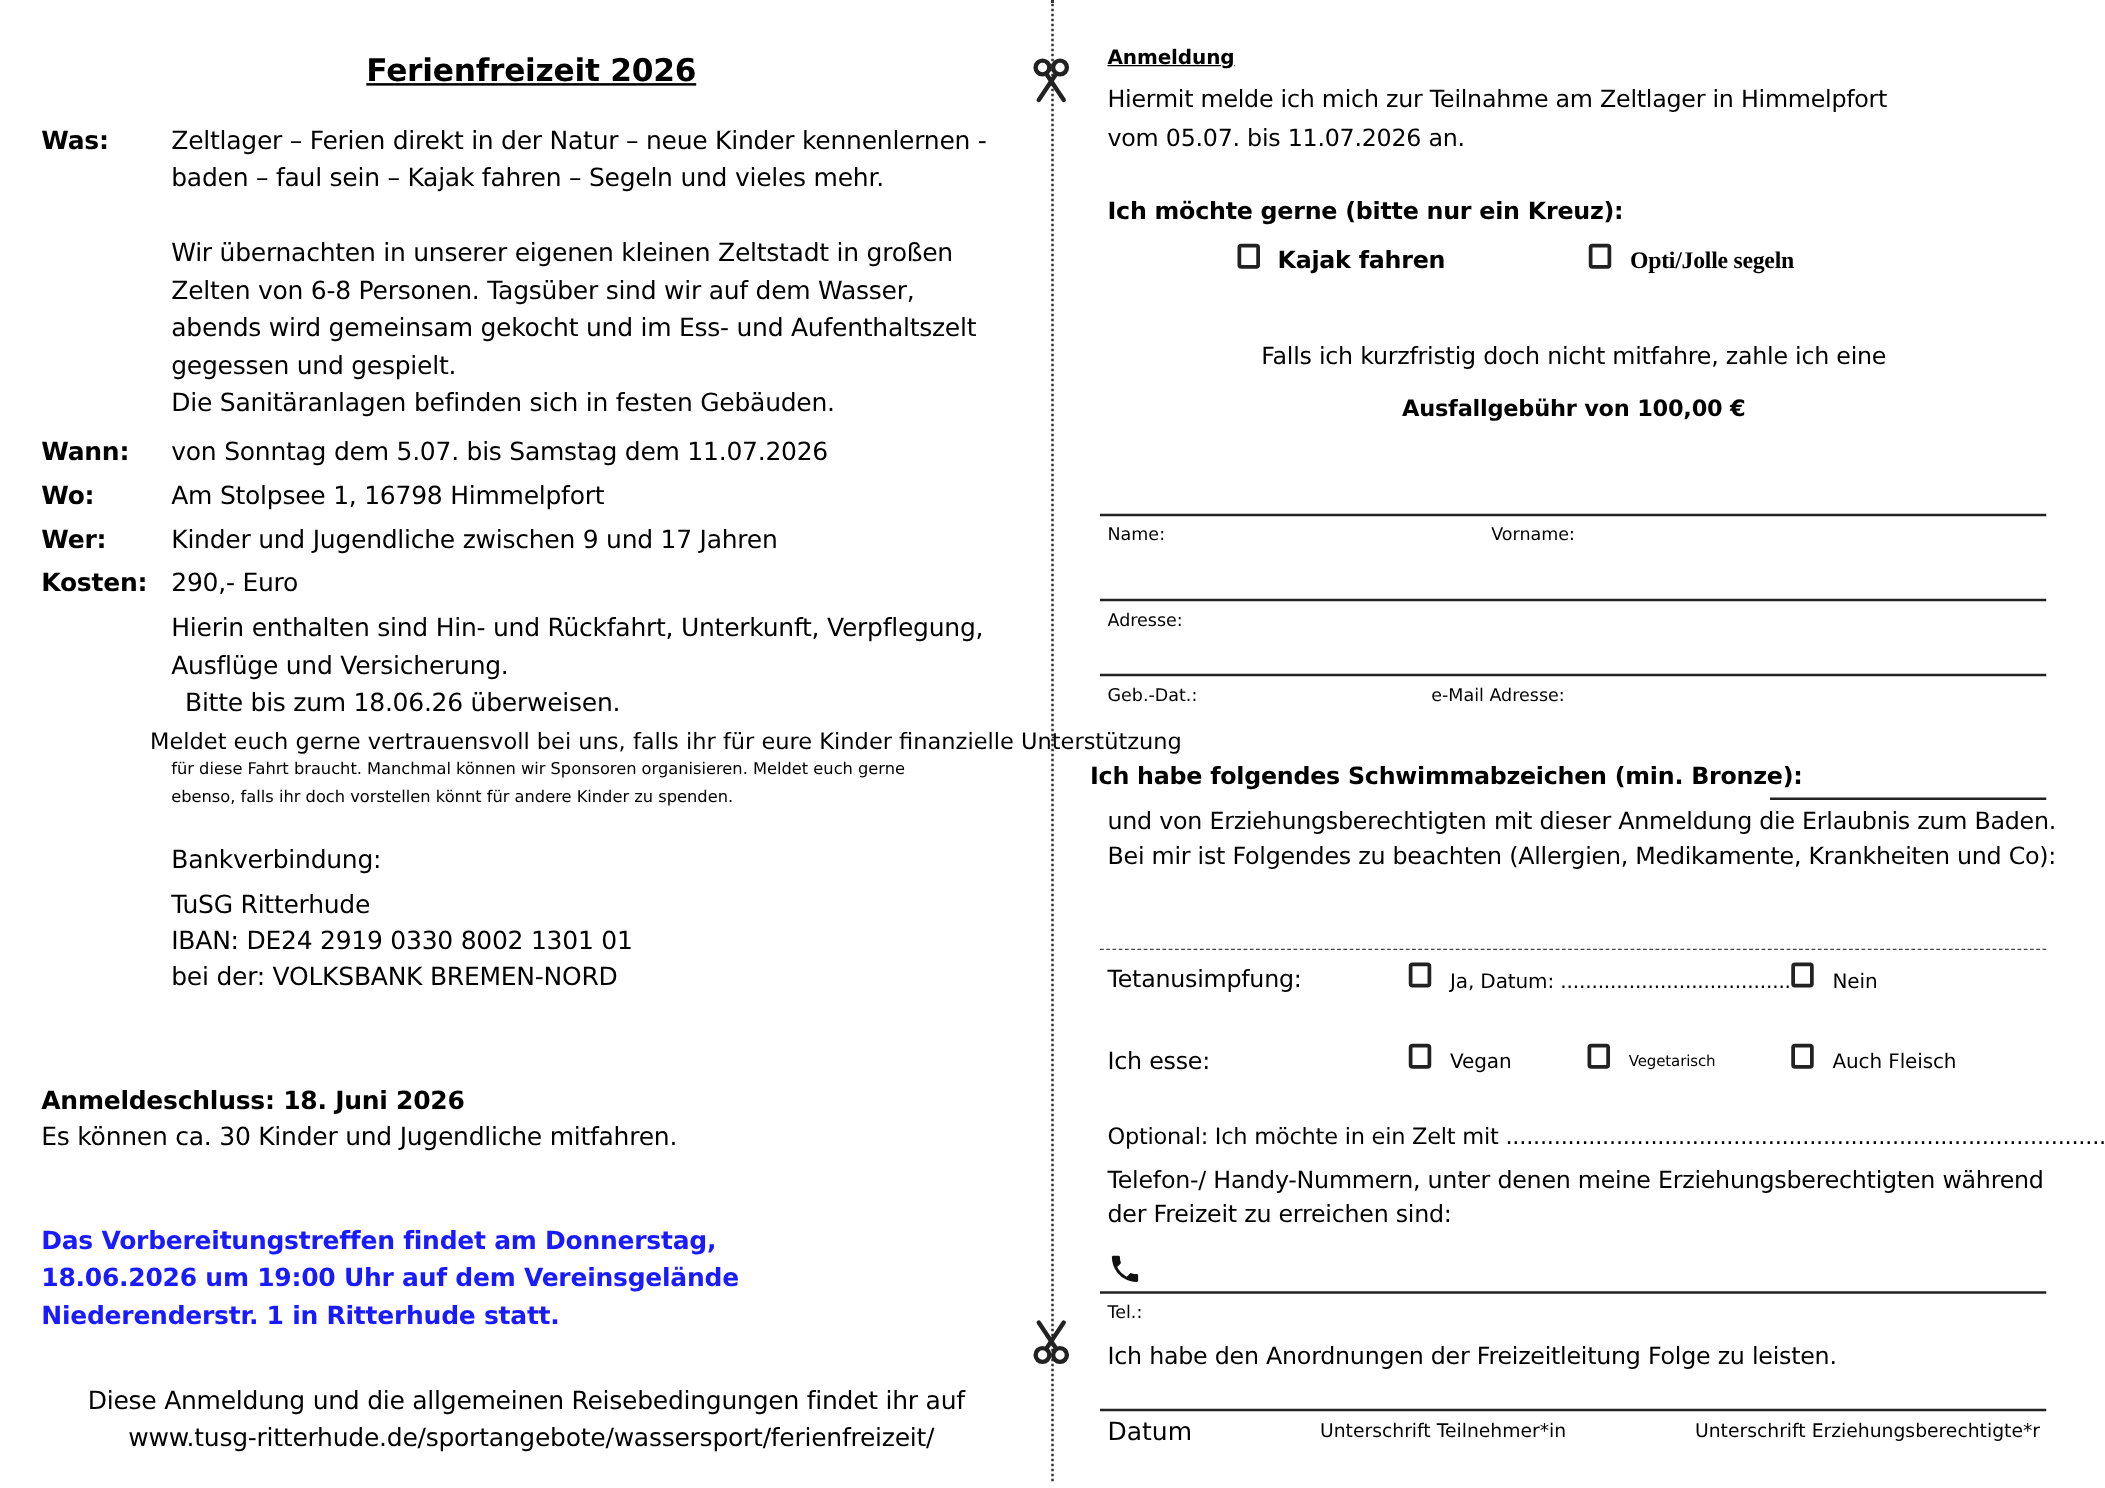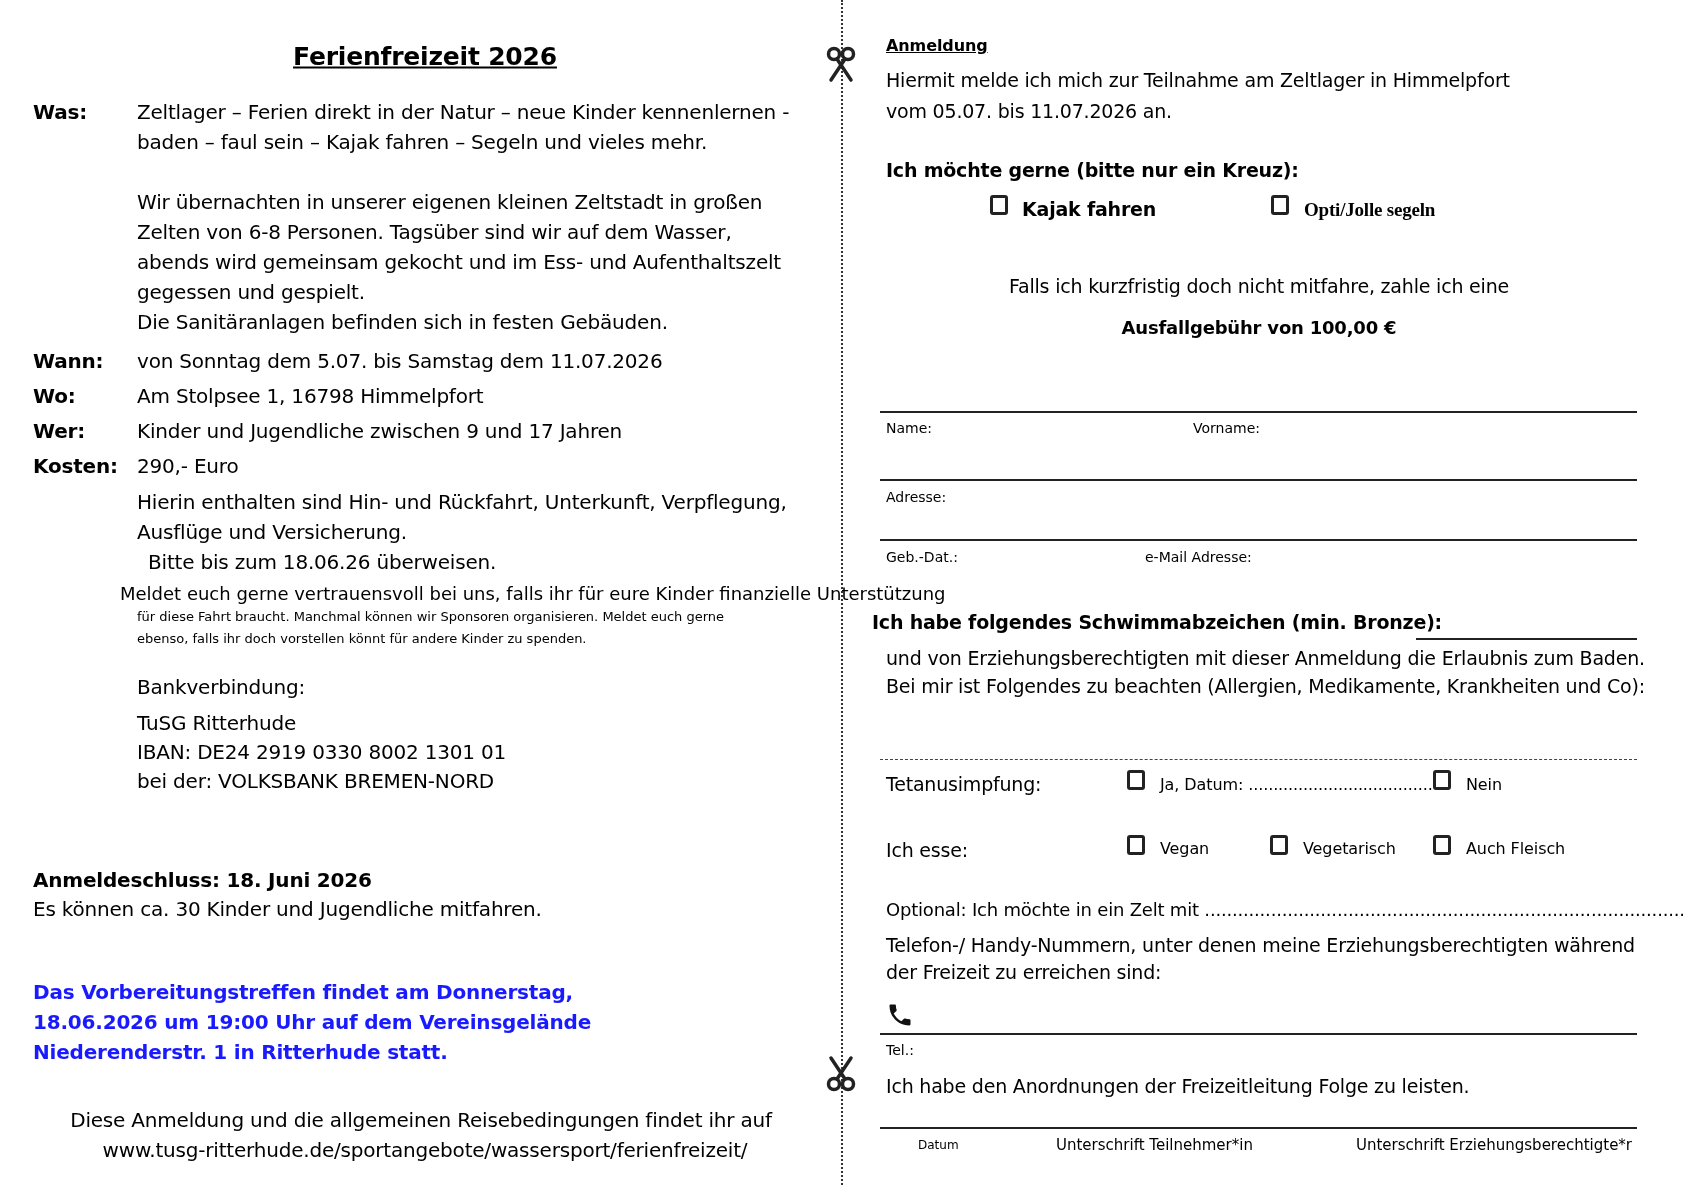"Vegetarisch" div.t { font-size: 16px -> 12px }
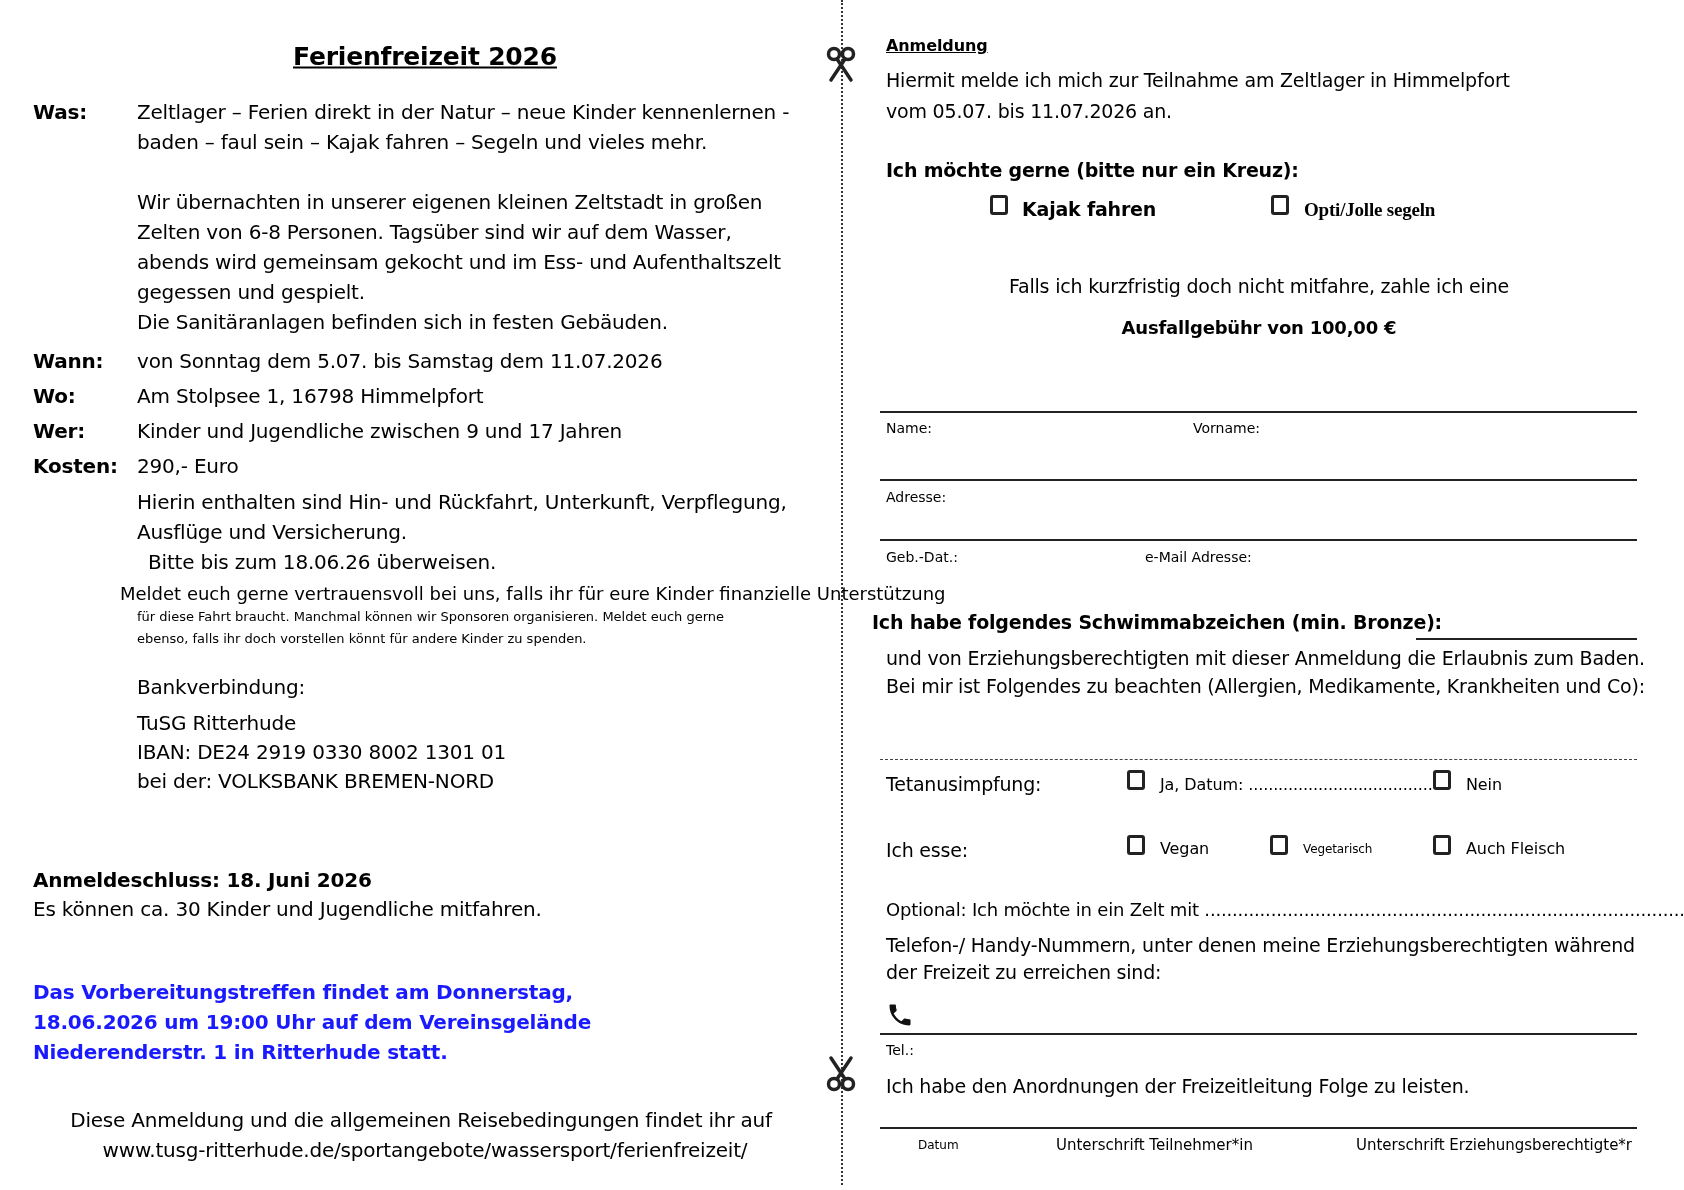"Datum" div.t { font-size: 12px -> 20px; margin-left: 32px -> none }
